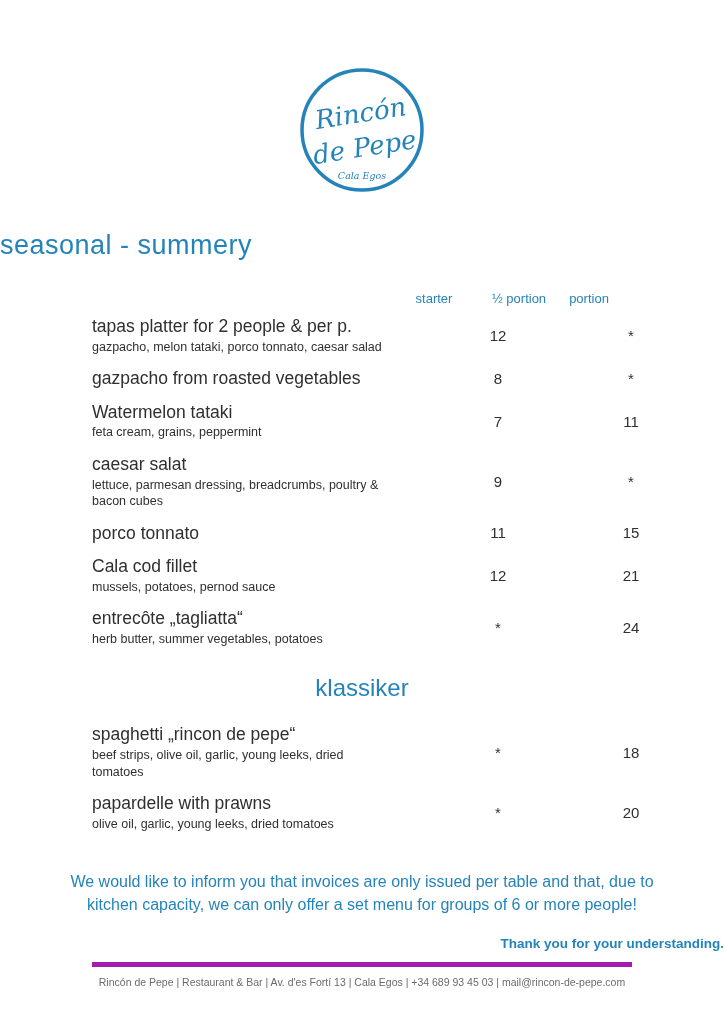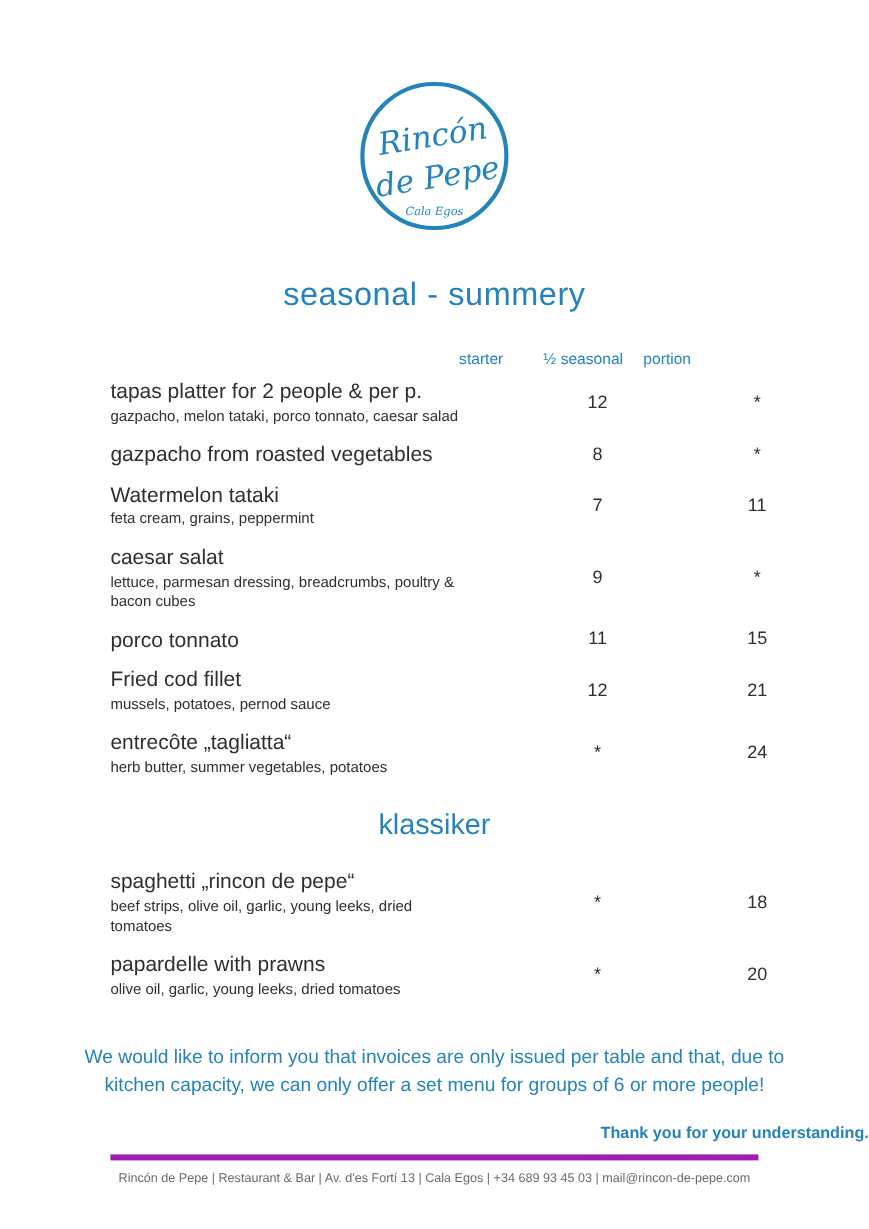"seasonal - summery" .page-title { text-align: center -> left }
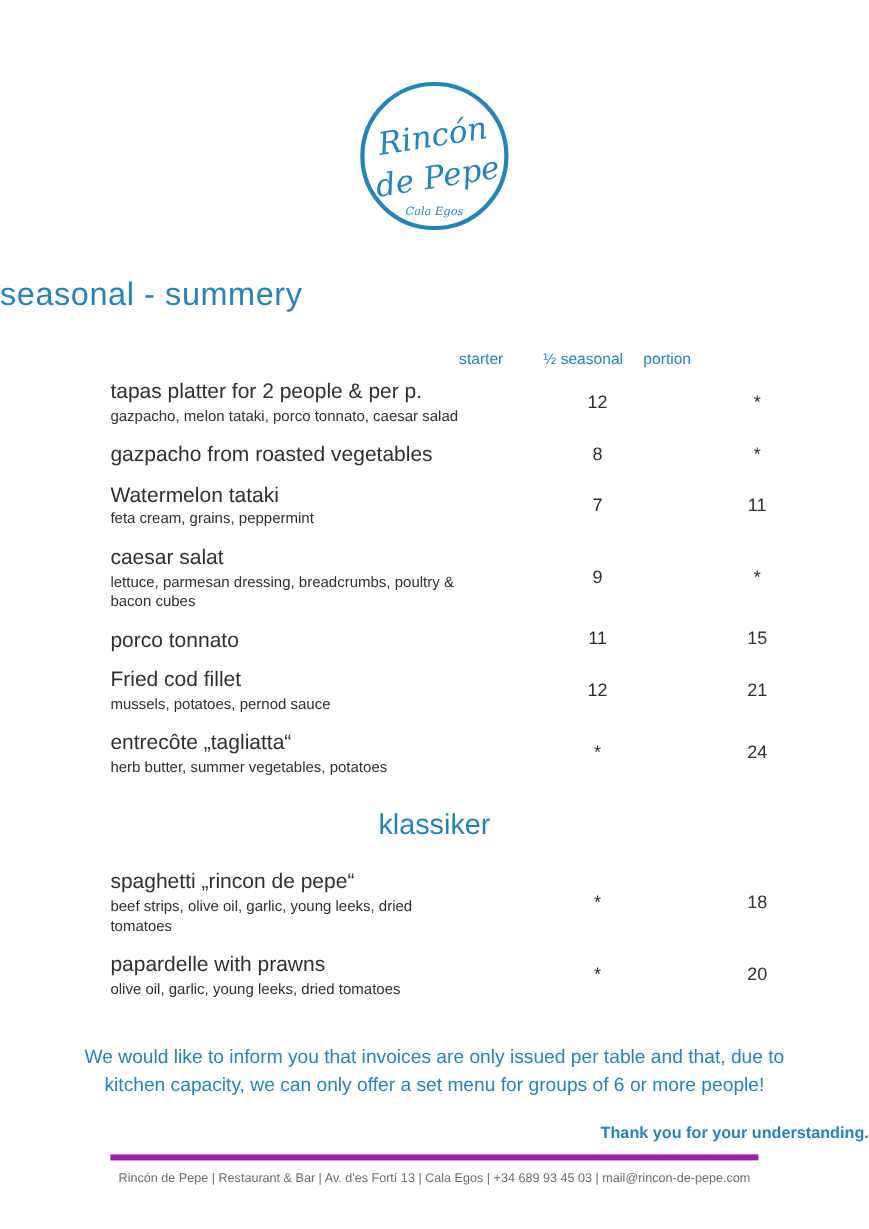"starter" .cols-header { padding-left: 43px -> 76px }
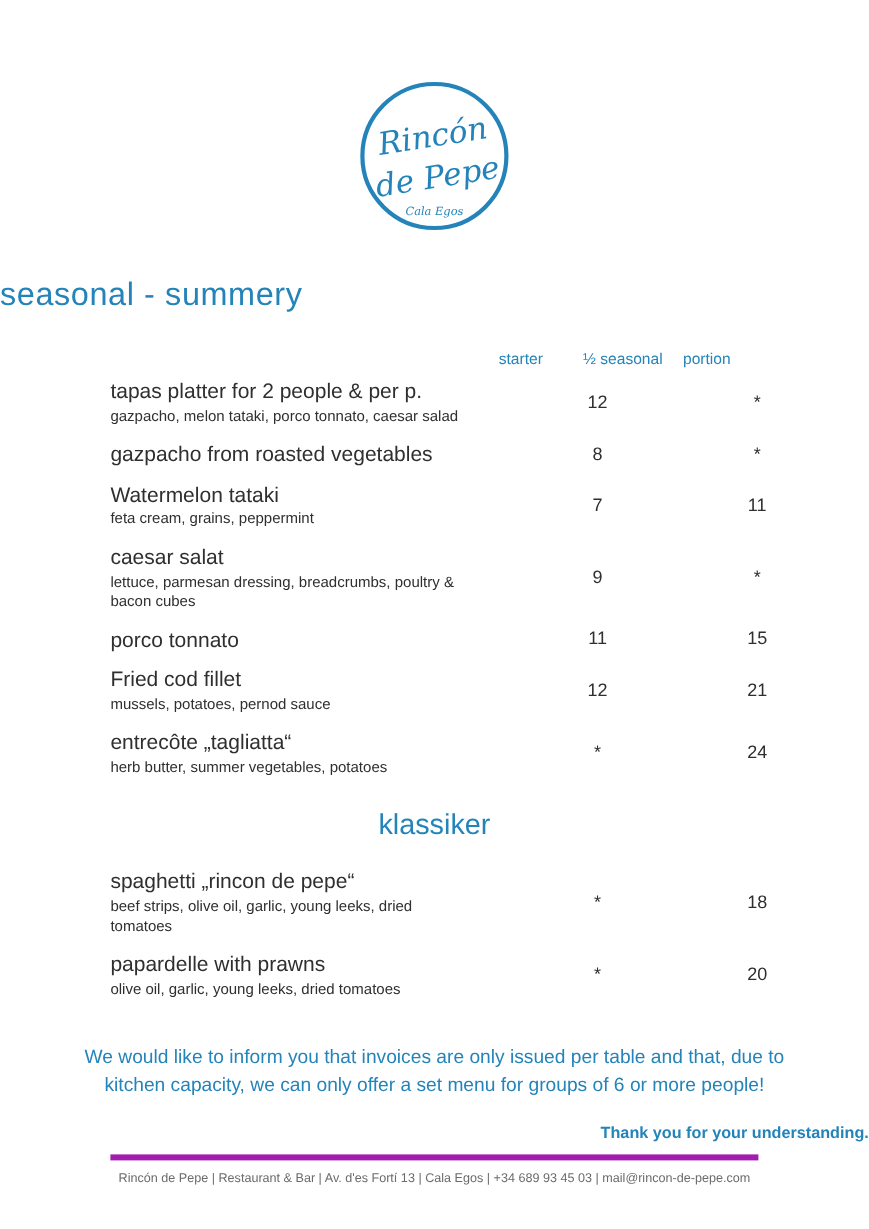"½ seasonal" div.col-label { text: seasonal -> portion }
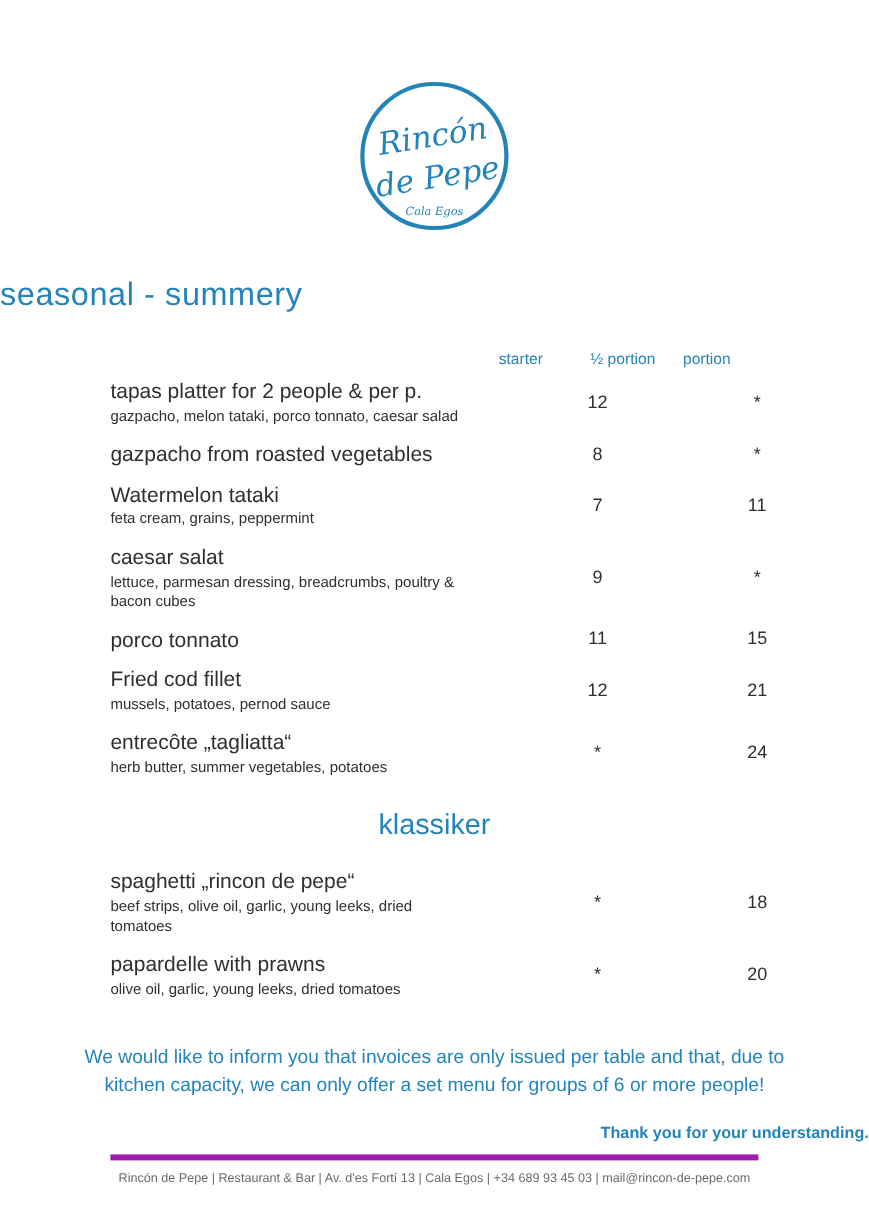"Fried cod fillet" div.item-name { text: Fried -> Cala }
